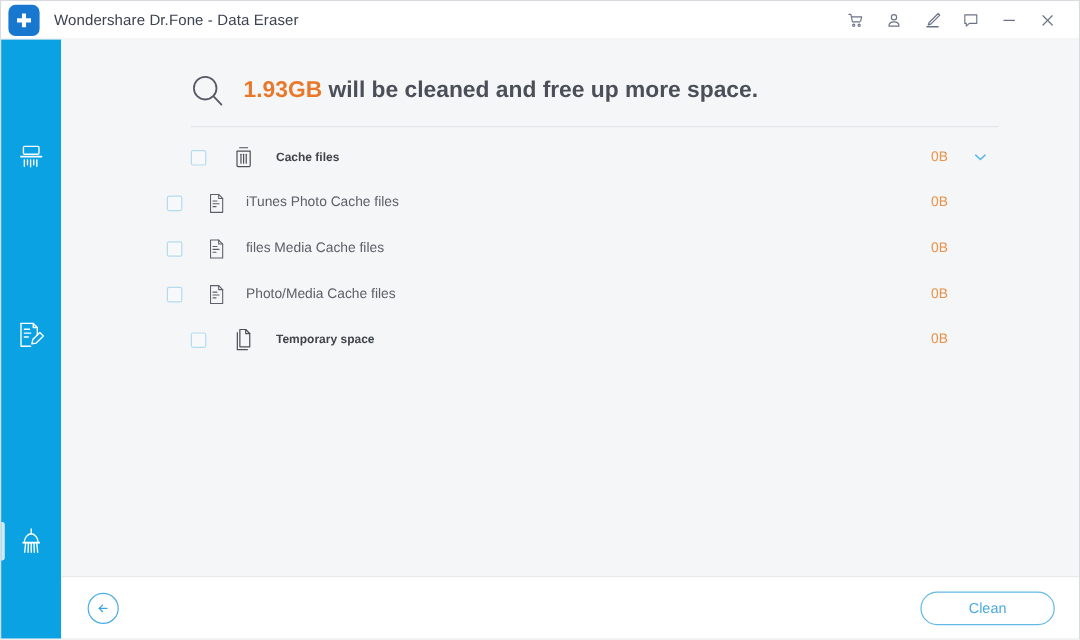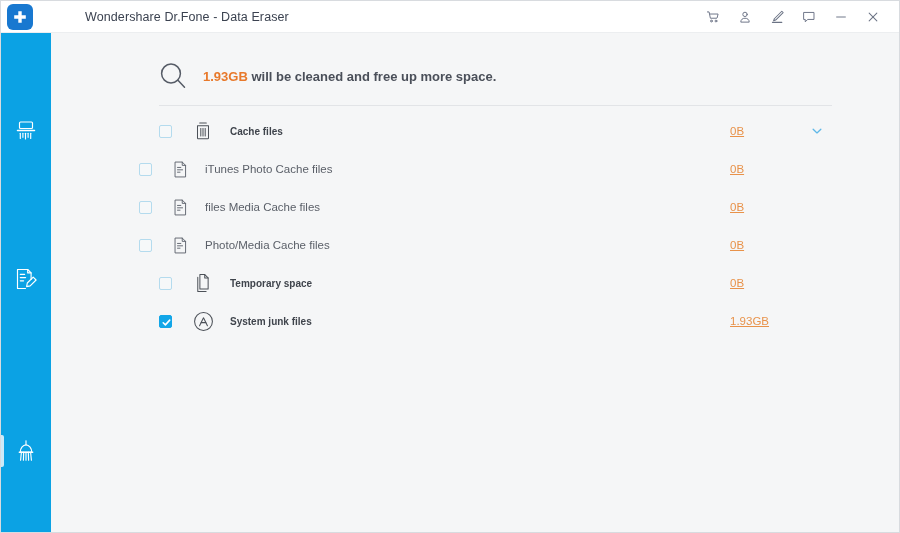"Wondershare Dr.Fone - Data Eraser" .titlebar { gap: 40px -> none }
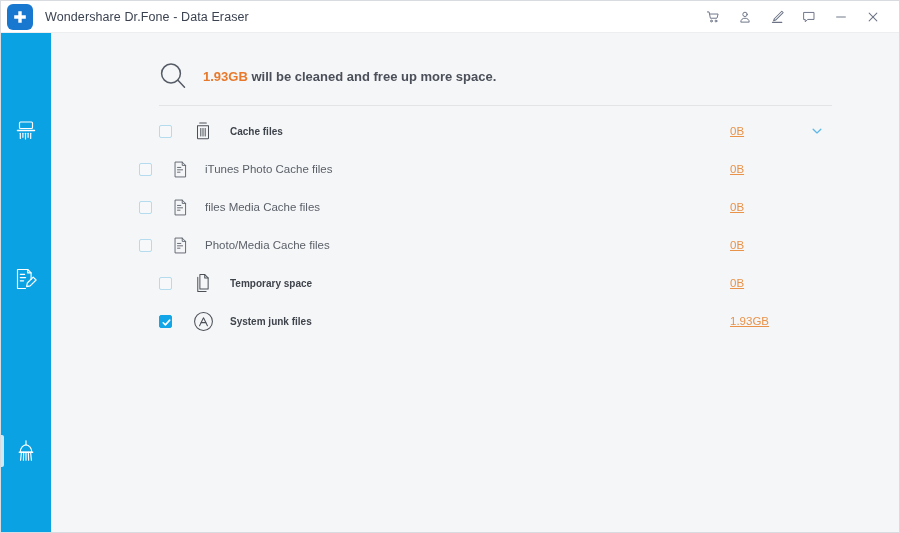"1.93GB will be cleaned and" .headline { font-size: 13px -> 19px }
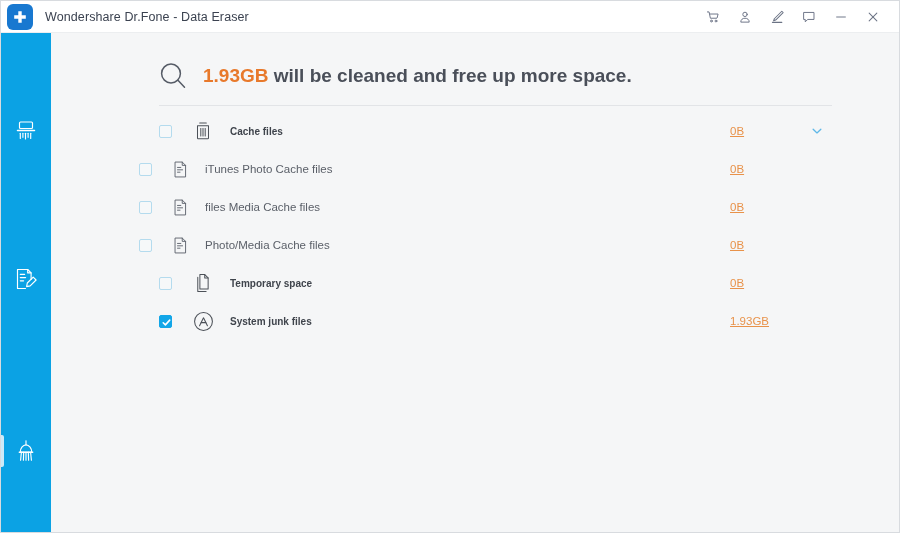"0B" .rsize { text-align: none -> right; text-decoration: underline -> none }
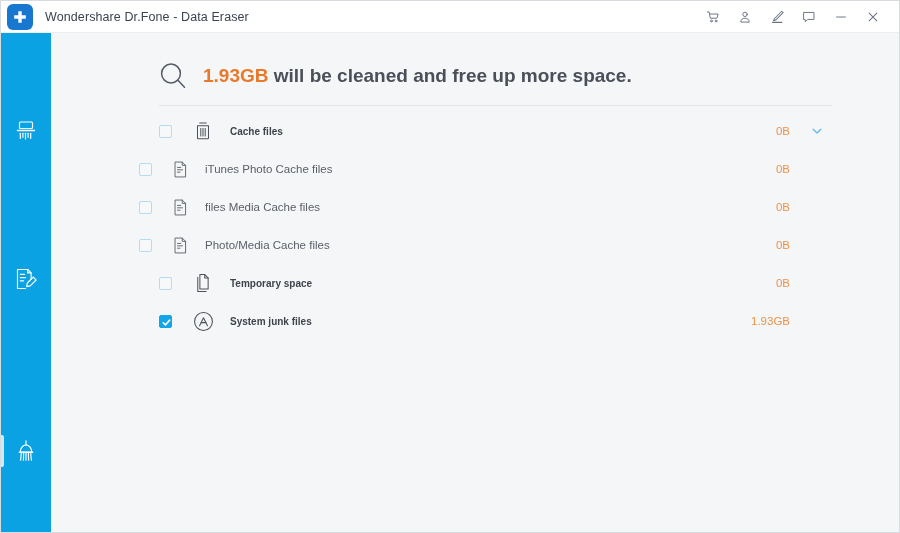"System junk files" div.row { html: <div> <span> <svg> <polyline></polyline> </svg> </span> <span> <svg> <circle></circle> <path></path> <line></line> </svg> </span> <span>System junk files</span> <span></span> <span>1.93GB</span> <span></span> </div> -> none }
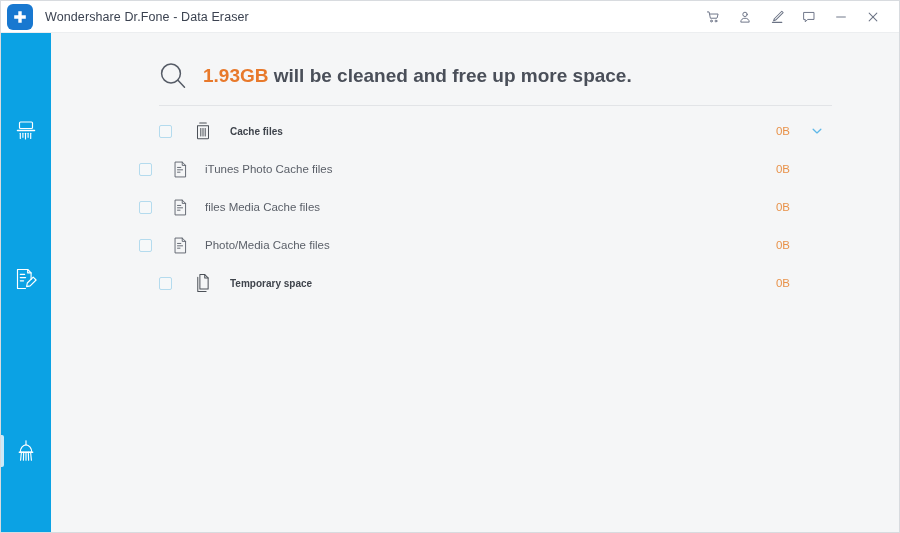"Clean" div.footer { html: none -> <div> <div> <span> <svg> <line></line> <polyline></polyline> </svg> </span> </div> <div></div> <button>Clean</button> </div> }
